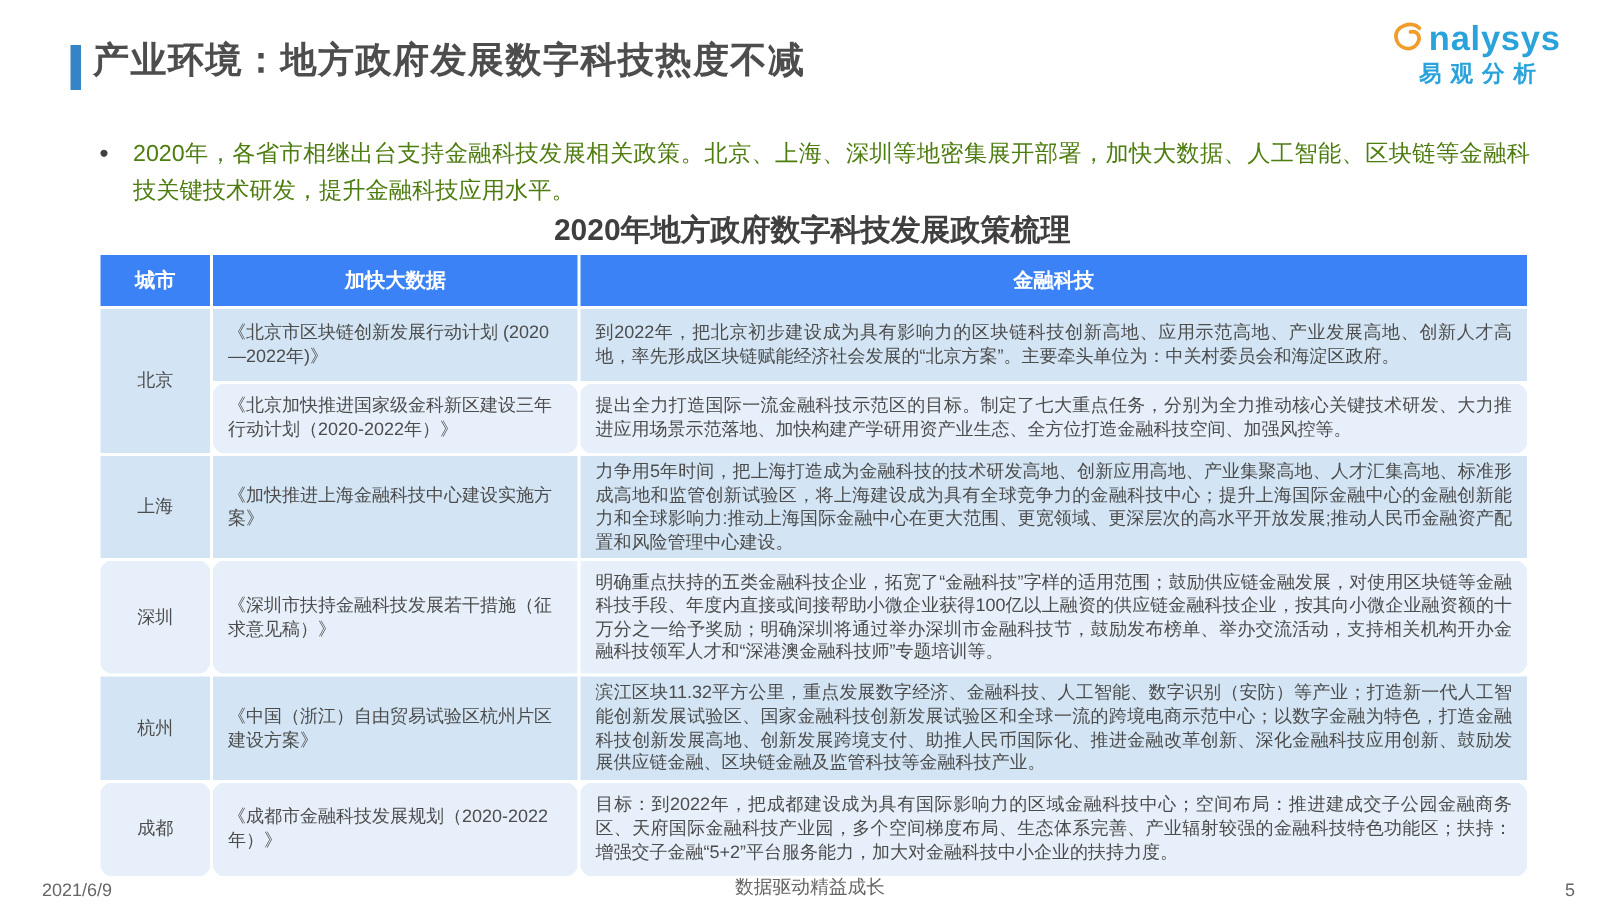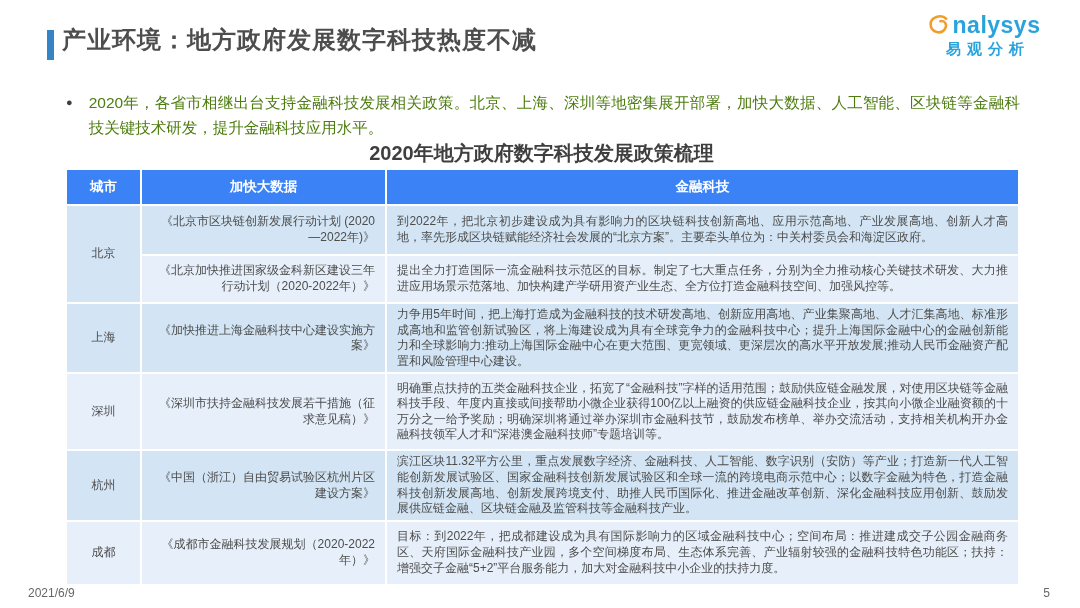"《北京市区块链创新发展行动计划 (2020—2022年)》" .name-cell { text-align: right -> left }
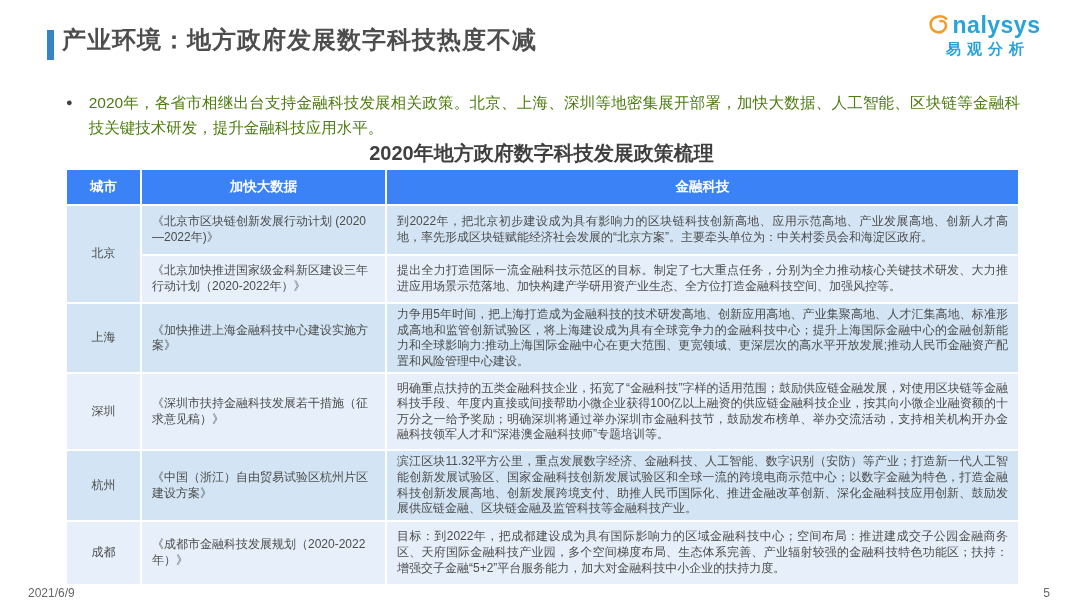"《北京加快推进国家级金科新区建设三年行动计划（2020-2022年）》" .shade-b { border-radius: none -> 11px }
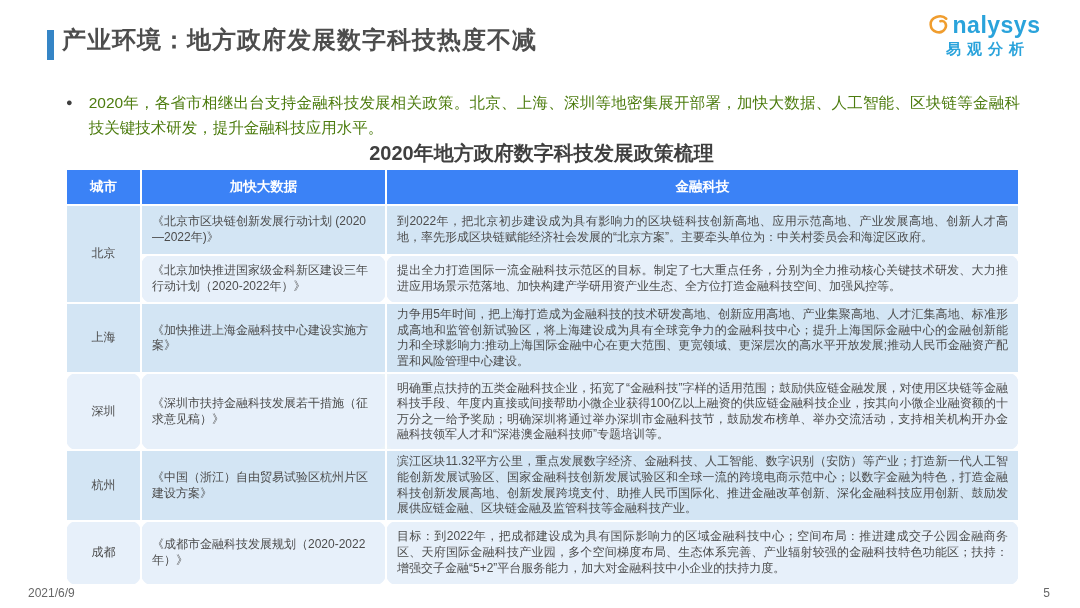"数据驱动精益成长" div.footer-tagline { html: none -> <div>数据驱动精益成长</div> }
